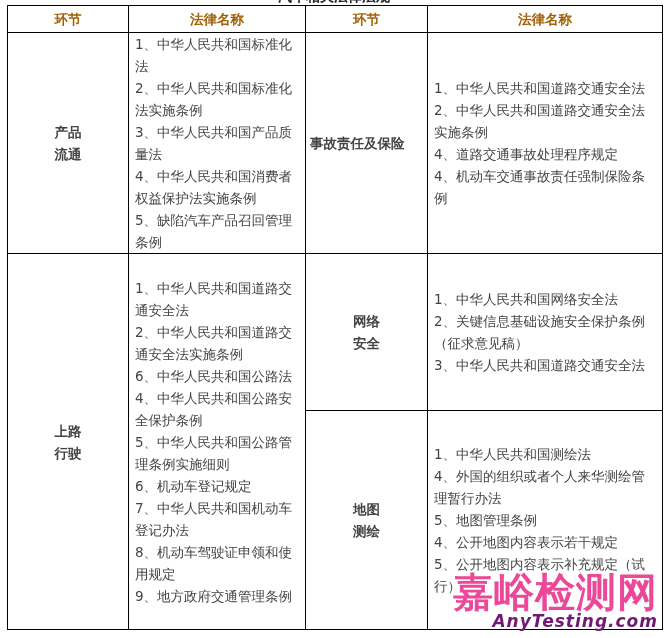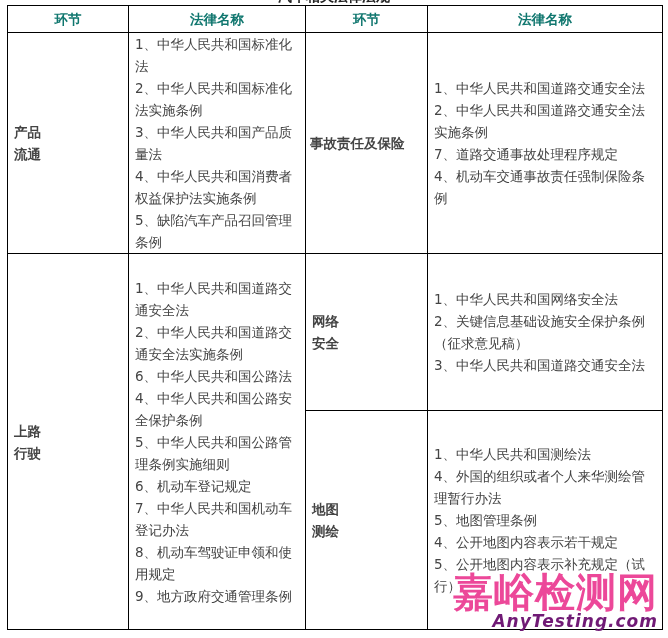"环节" table.laws th { color: #0f766e -> #a16207 }
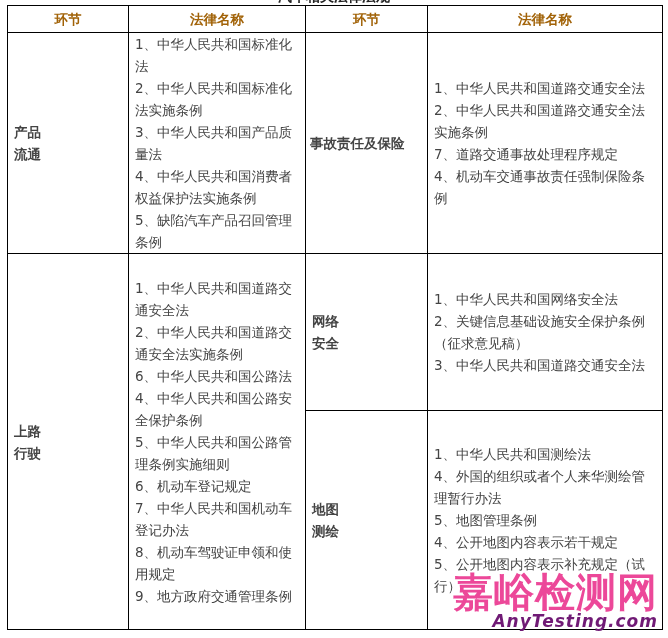"产品" td.stage { text-align: left -> center }
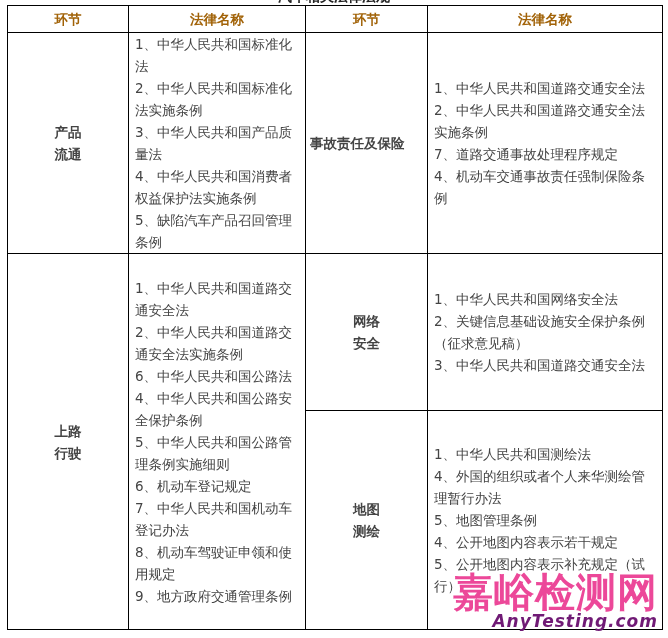"7、道路交通事故处理程序规定" span.law-item { text: 7 -> 4 }
